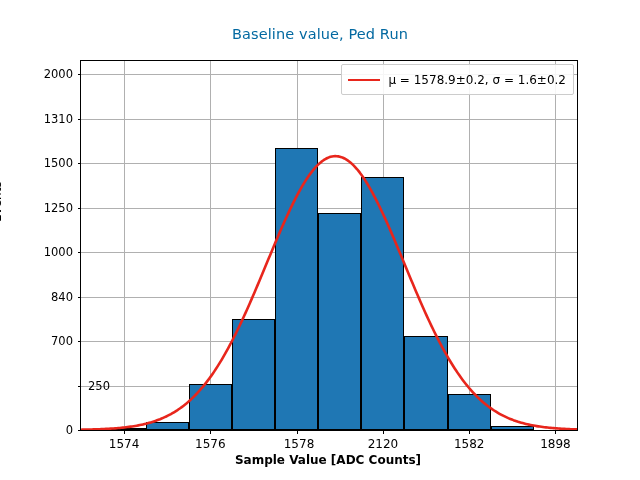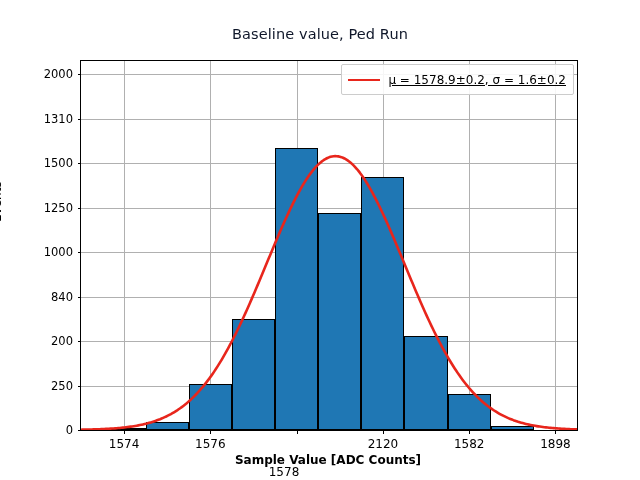"Baseline value, Ped Run" #chart-title { color: #0f172a -> #0369a1 }
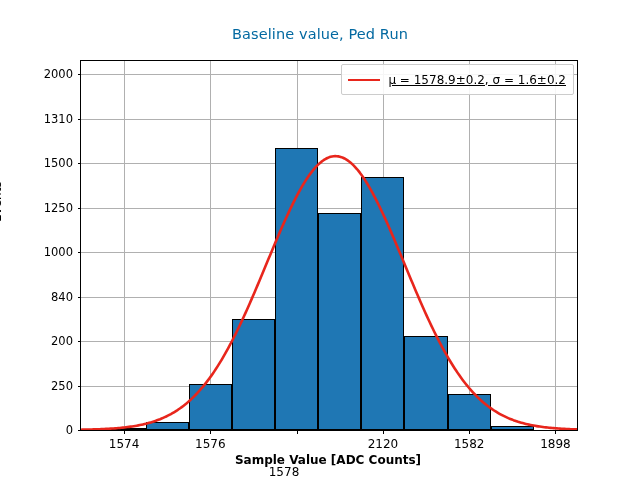"μ = 1578.9±0.2, σ =" #legend { text-decoration: underline -> none }
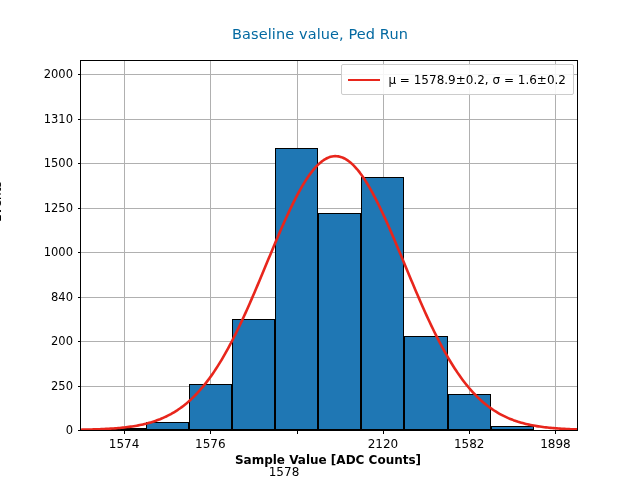"200" div.yticklabel { text: 200 -> 700 }
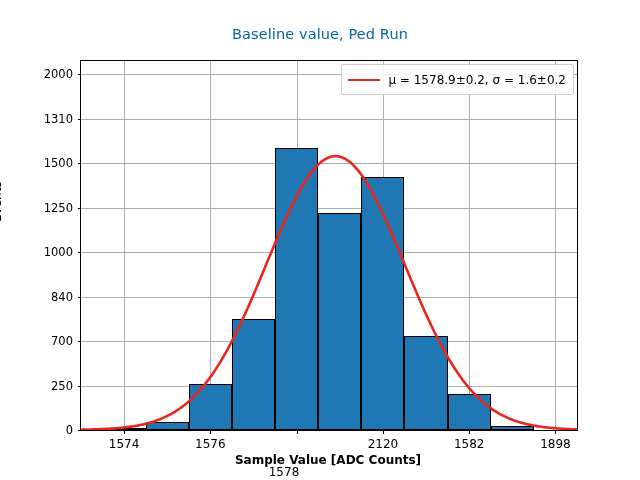"250" div.yticklabel { margin-left: none -> 37px }
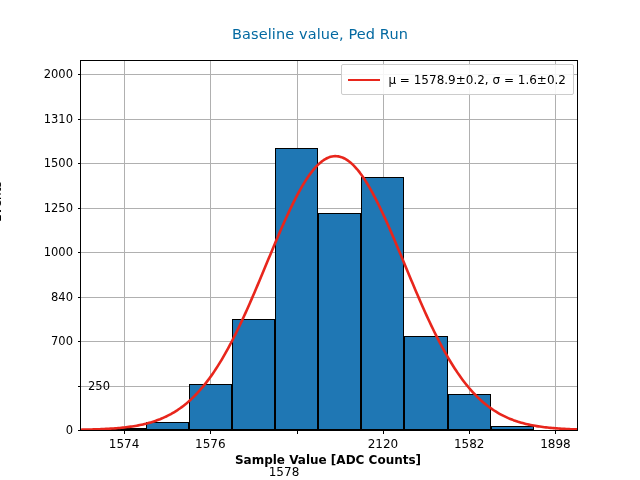"1578" div.xticklabel { left: 203px -> 218px; margin-top: 28px -> none }
